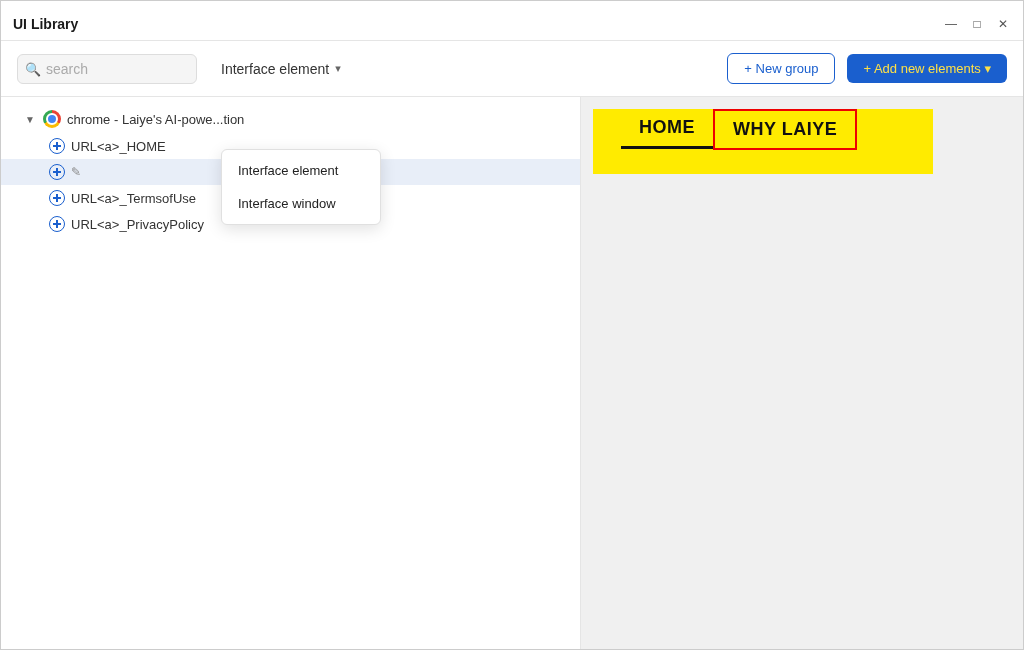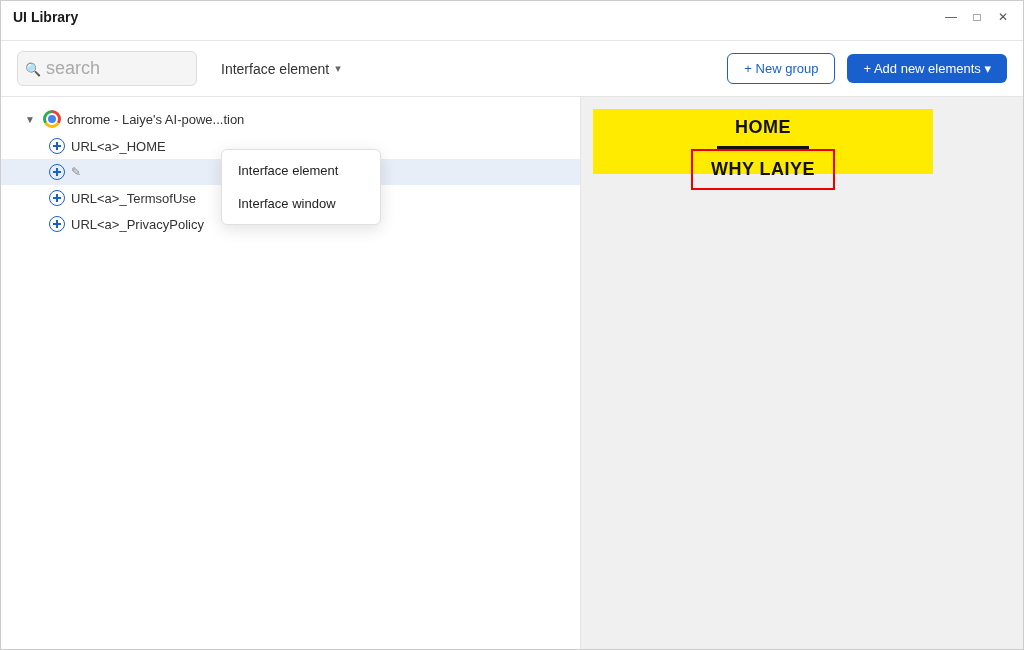"UI Library" .title-bar { align-items: flex-start -> flex-end }
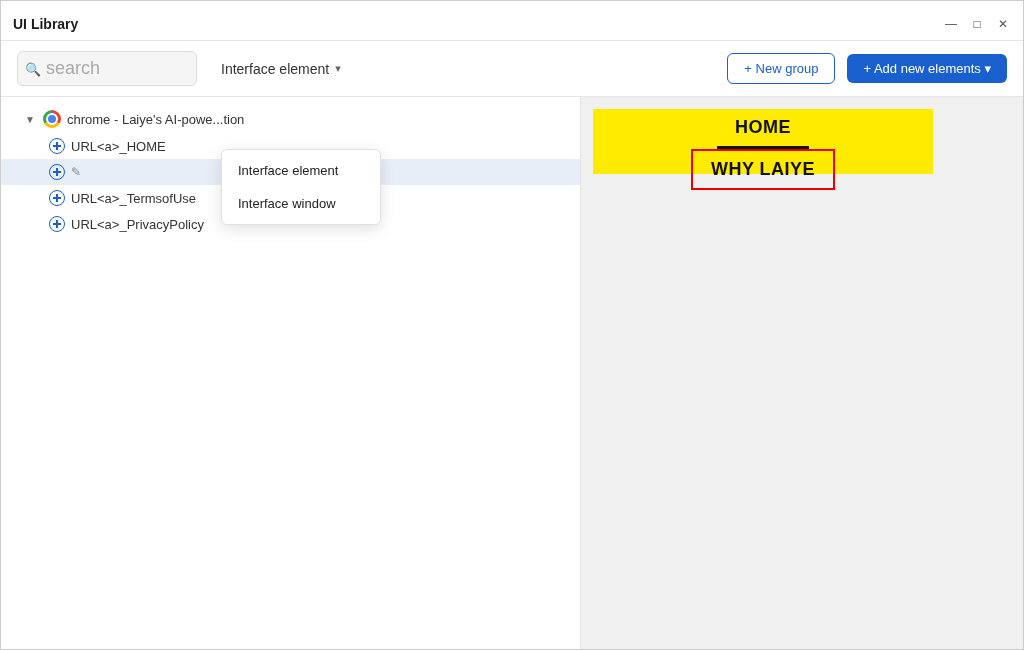"search" .search-input { font-size: 18px -> 14px }
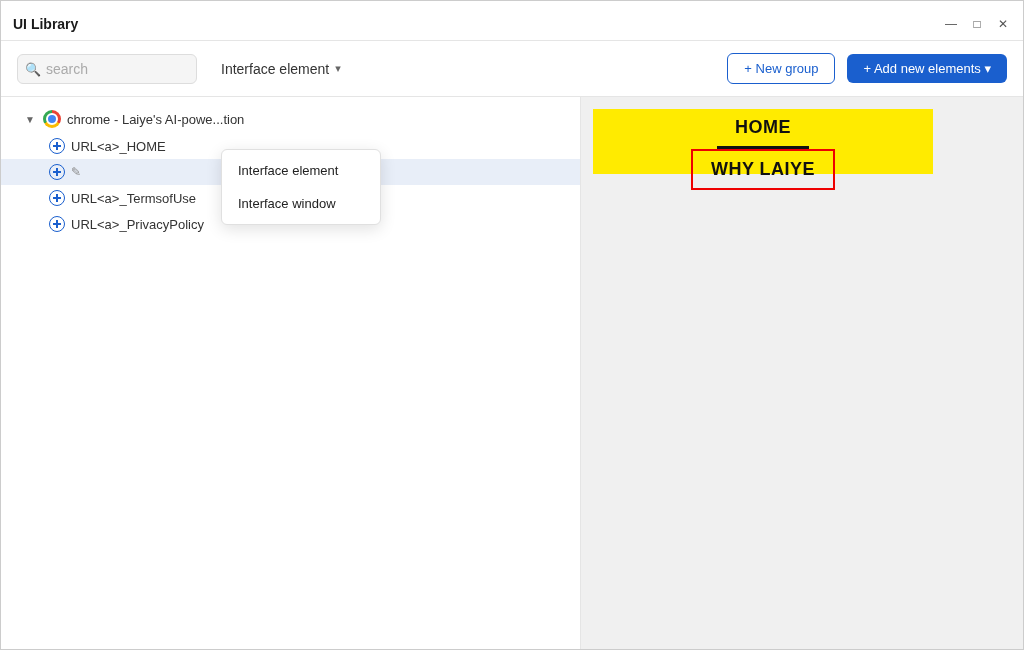"+ Add new elements ▾" .btn-add-elements { color: #ffffff -> #fde047 }
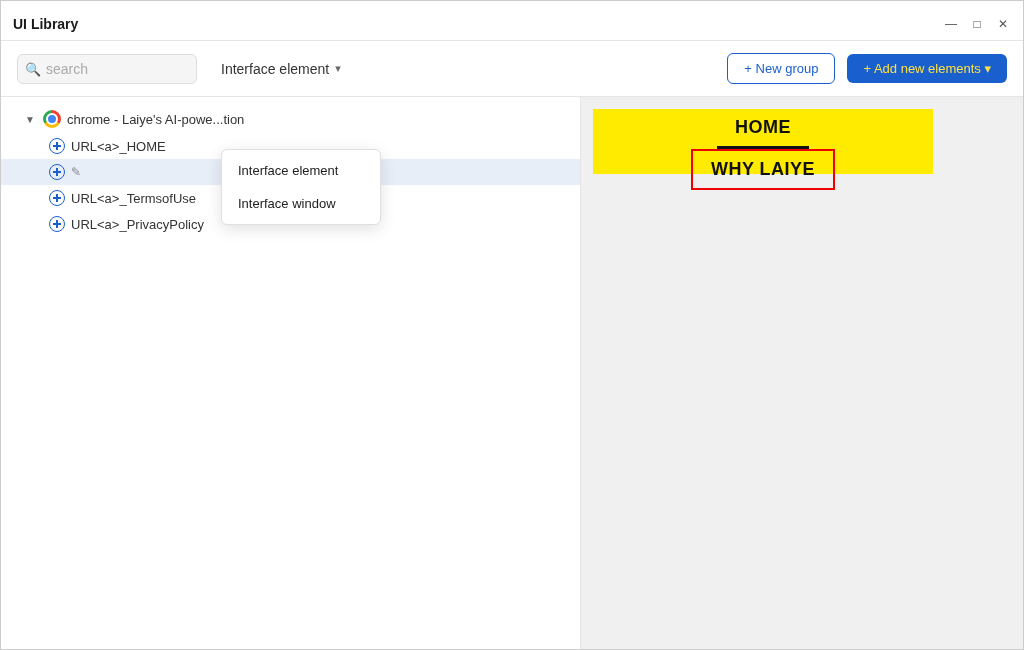"HOME" .nav-preview { align-items: center -> flex-start; flex-direction: column -> none; padding: 0 16px -> 0 28px }
